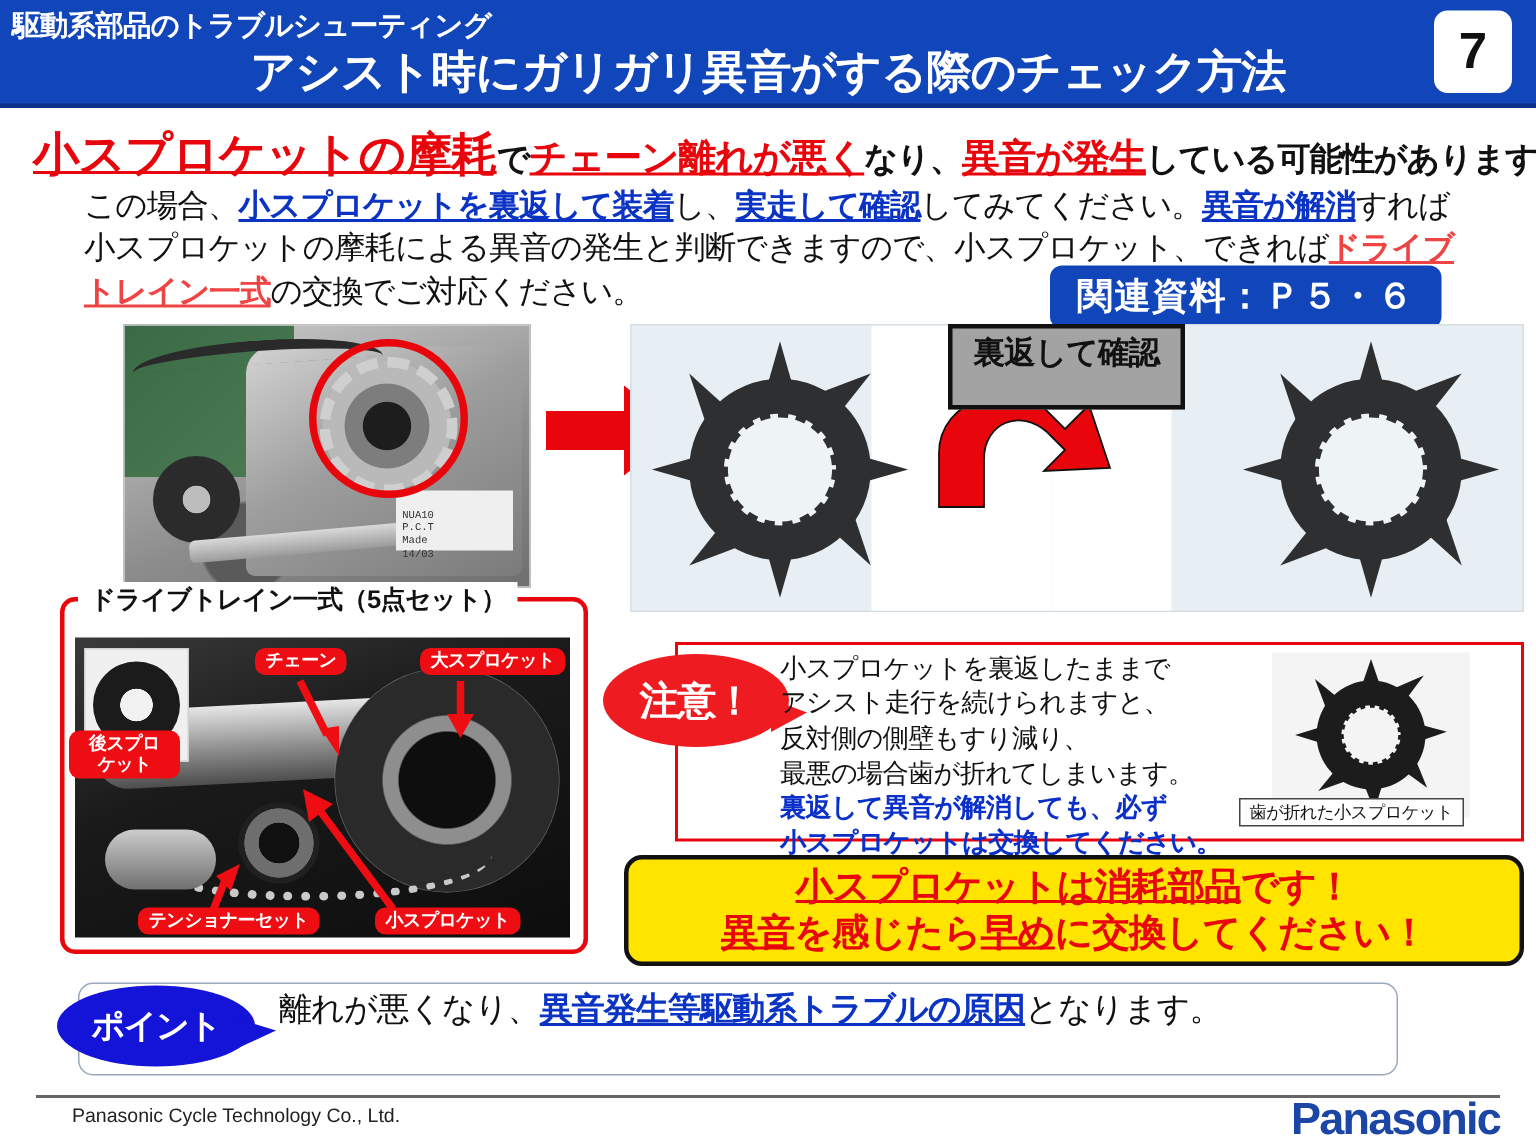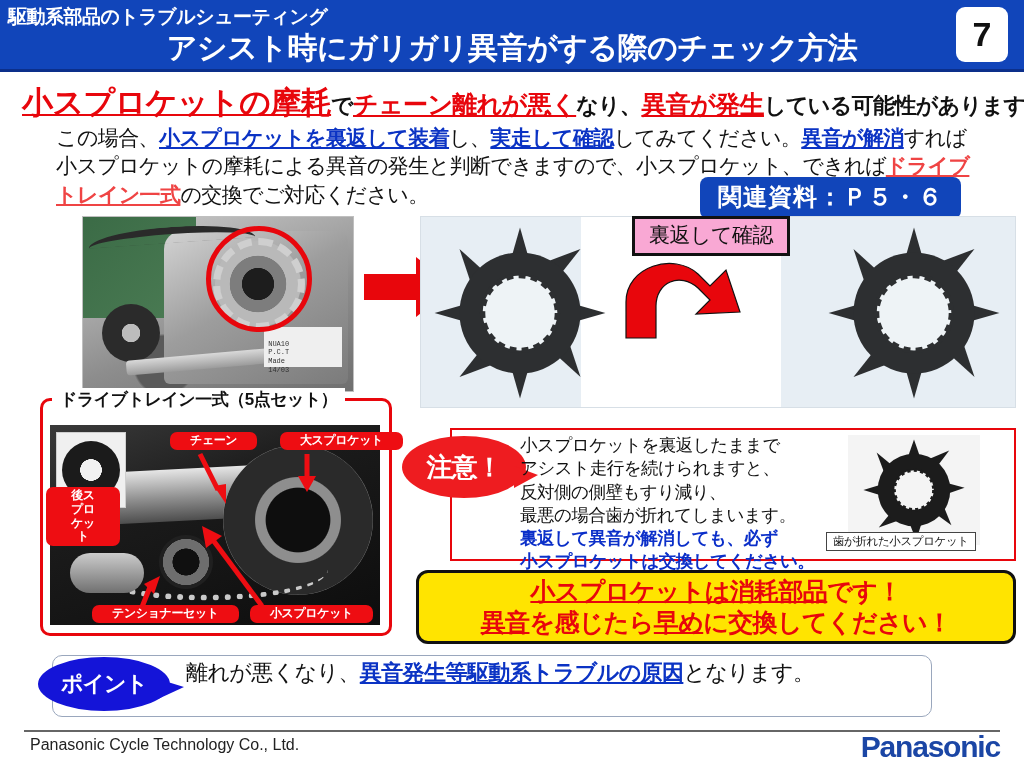"裏返して確認" .flip-label { background: #f9a8d4 -> #a3a3a3; font-weight: 400 -> 700; padding: 2px 14px 4px -> 2px 14px 21px }
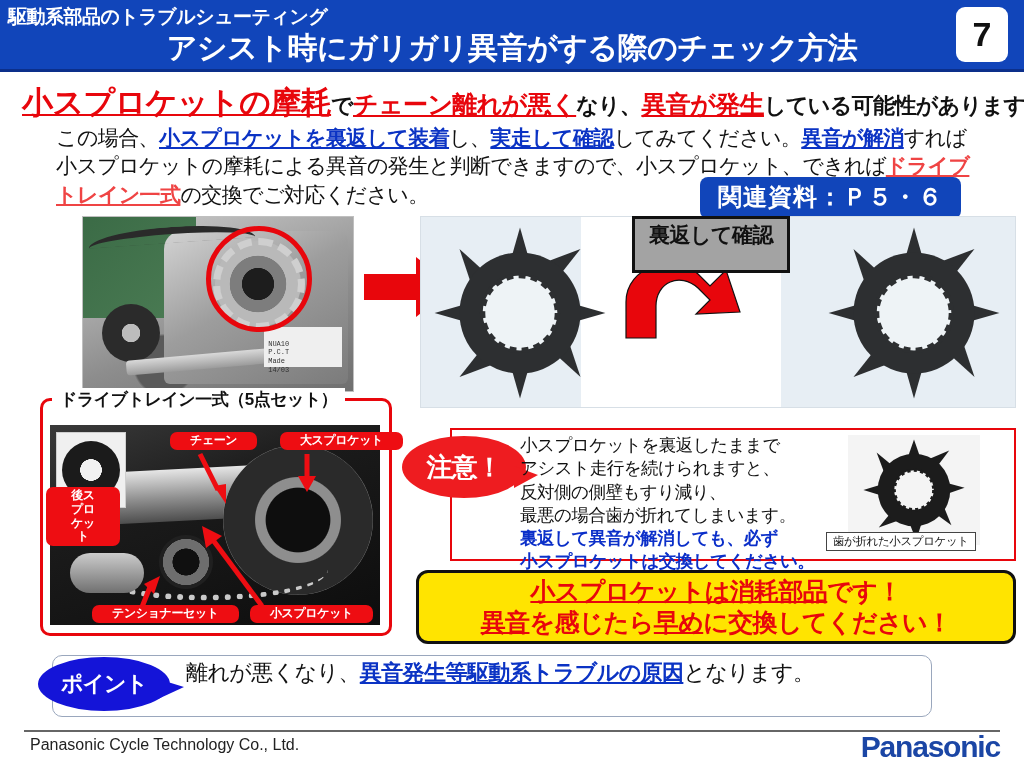"チェーン" .tag { padding: 2px 20px -> 2px 7px }
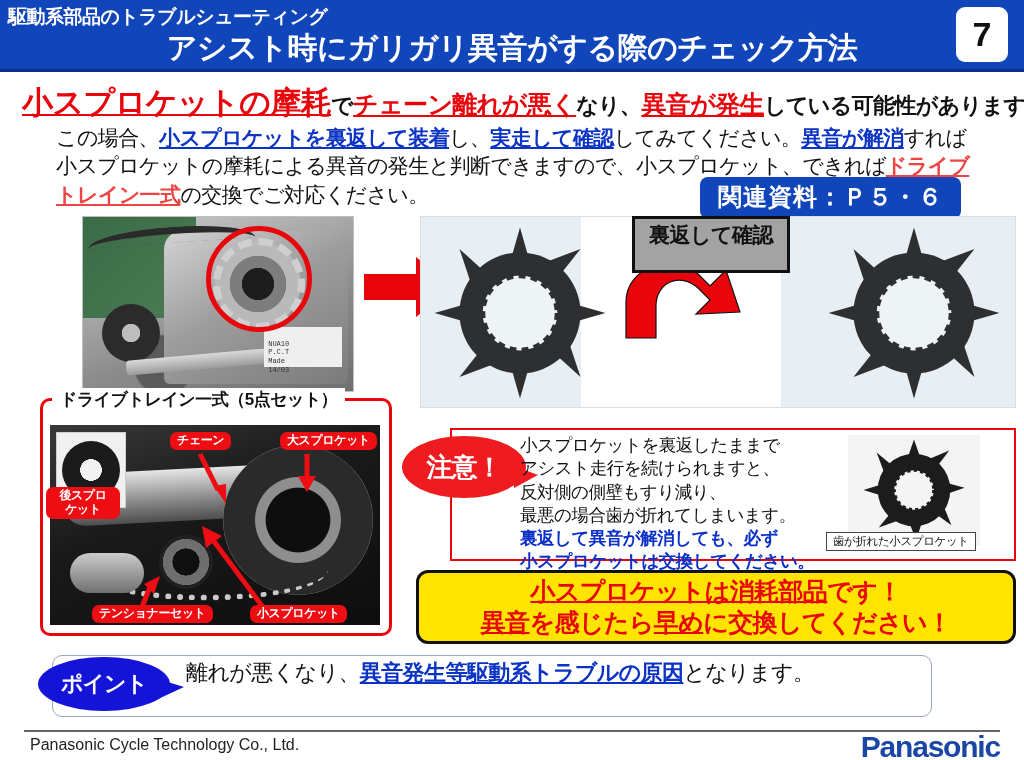"Panasonic Cycle Technology Co., Ltd." .footer-text { font-size: 16px -> 13px; left: 30px -> 48px }
